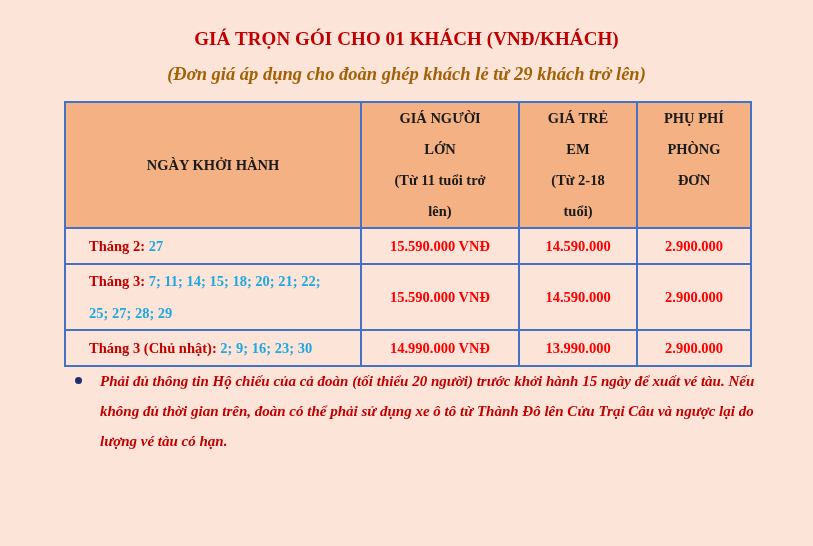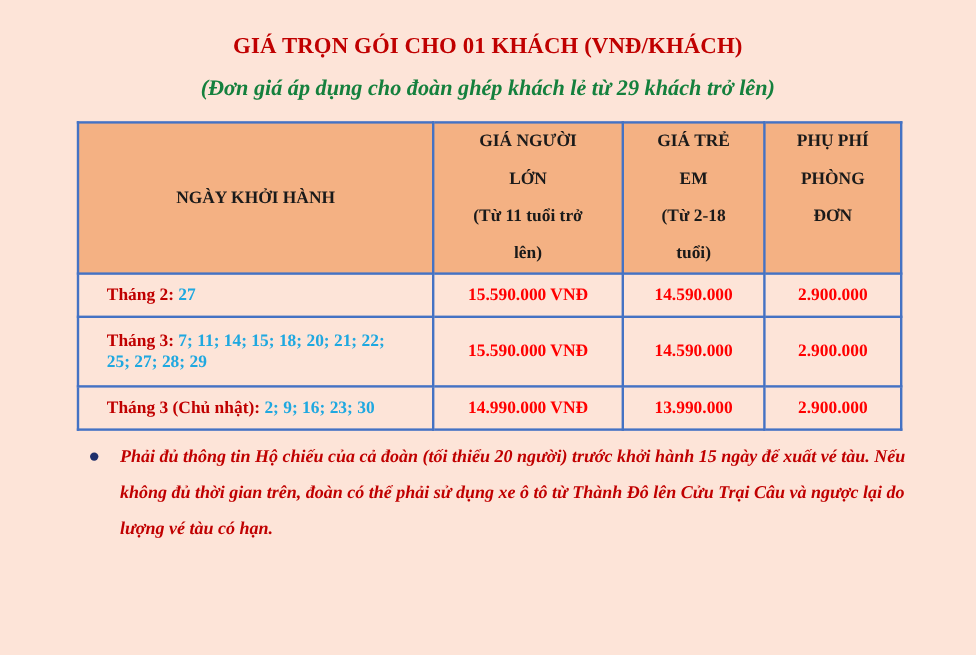"(Đơn giá áp dụng cho" .subtitle { color: #15803d -> #a16207 }
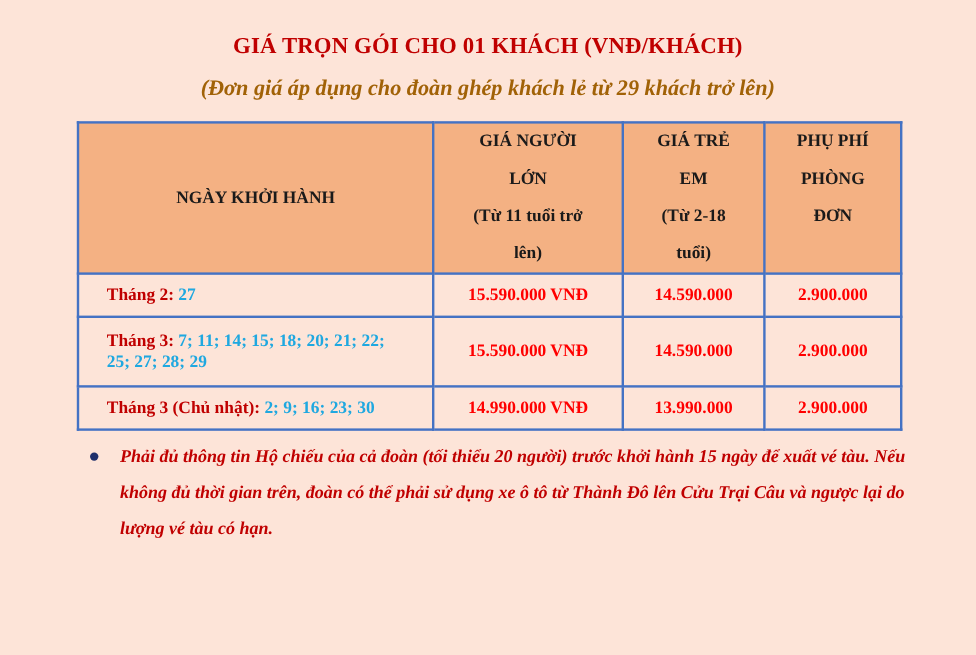"Tháng 3: 7; 11; 14;" tr.r2 td.date-cell { line-height: 18px -> 32px }
